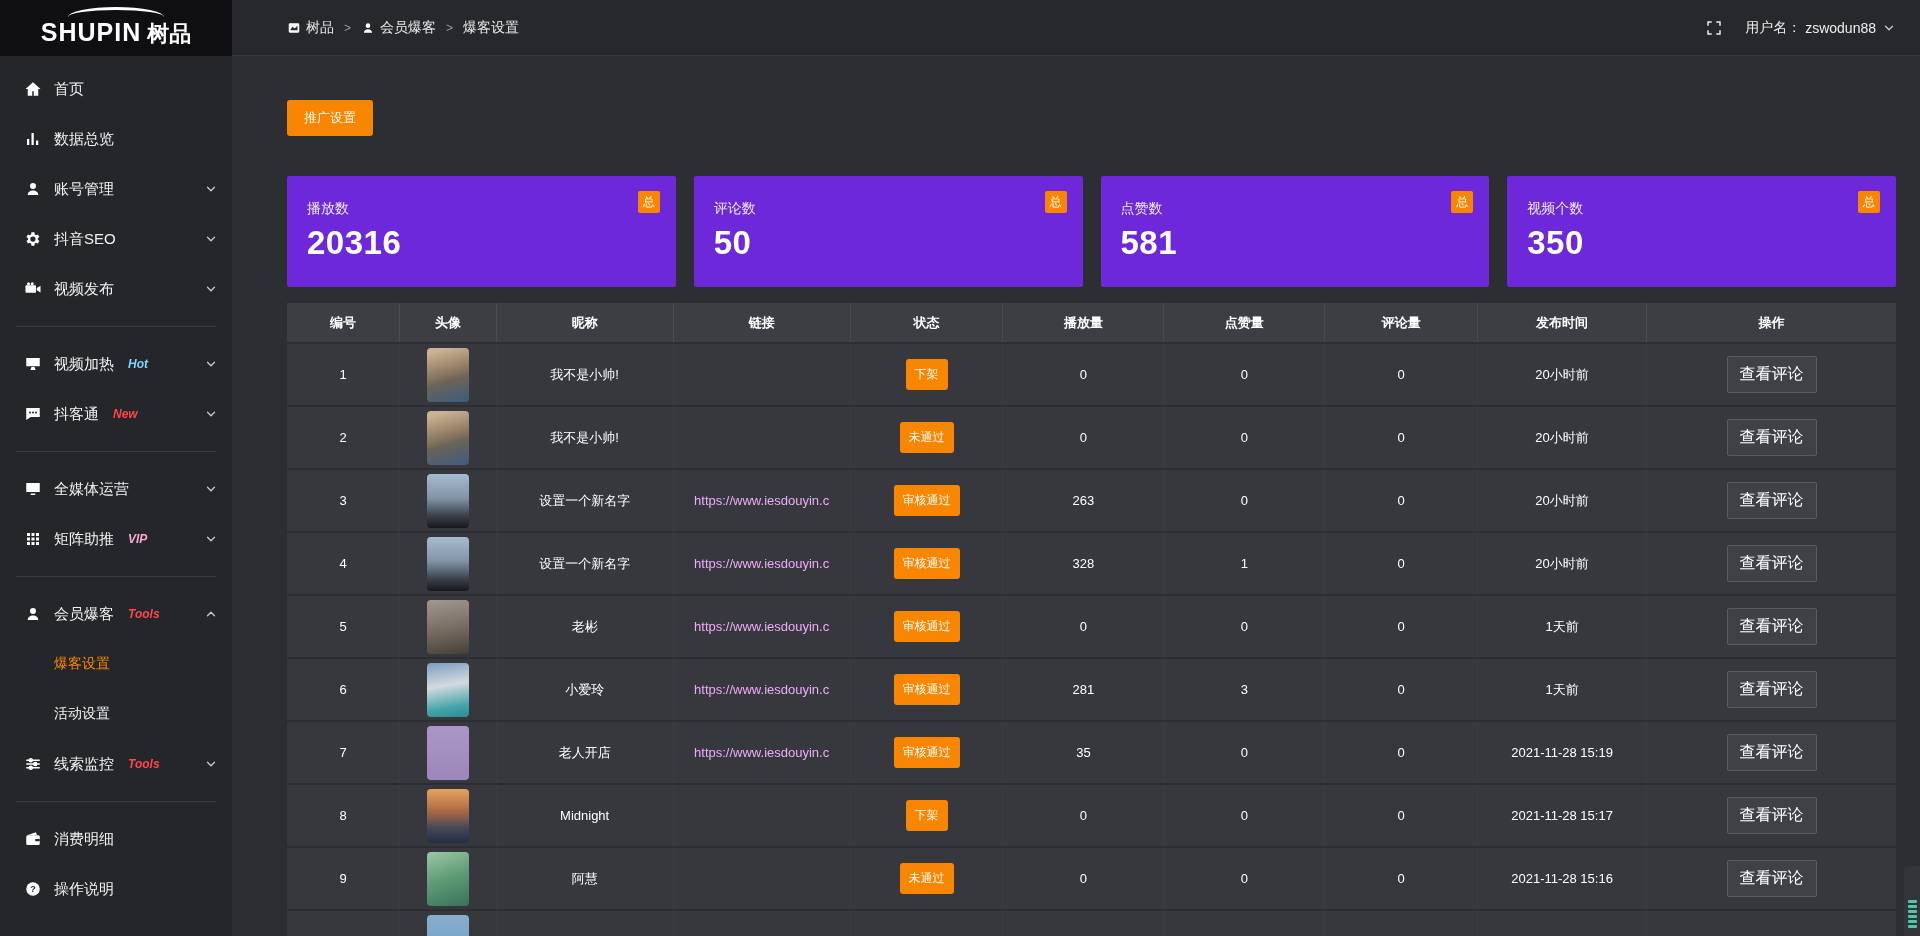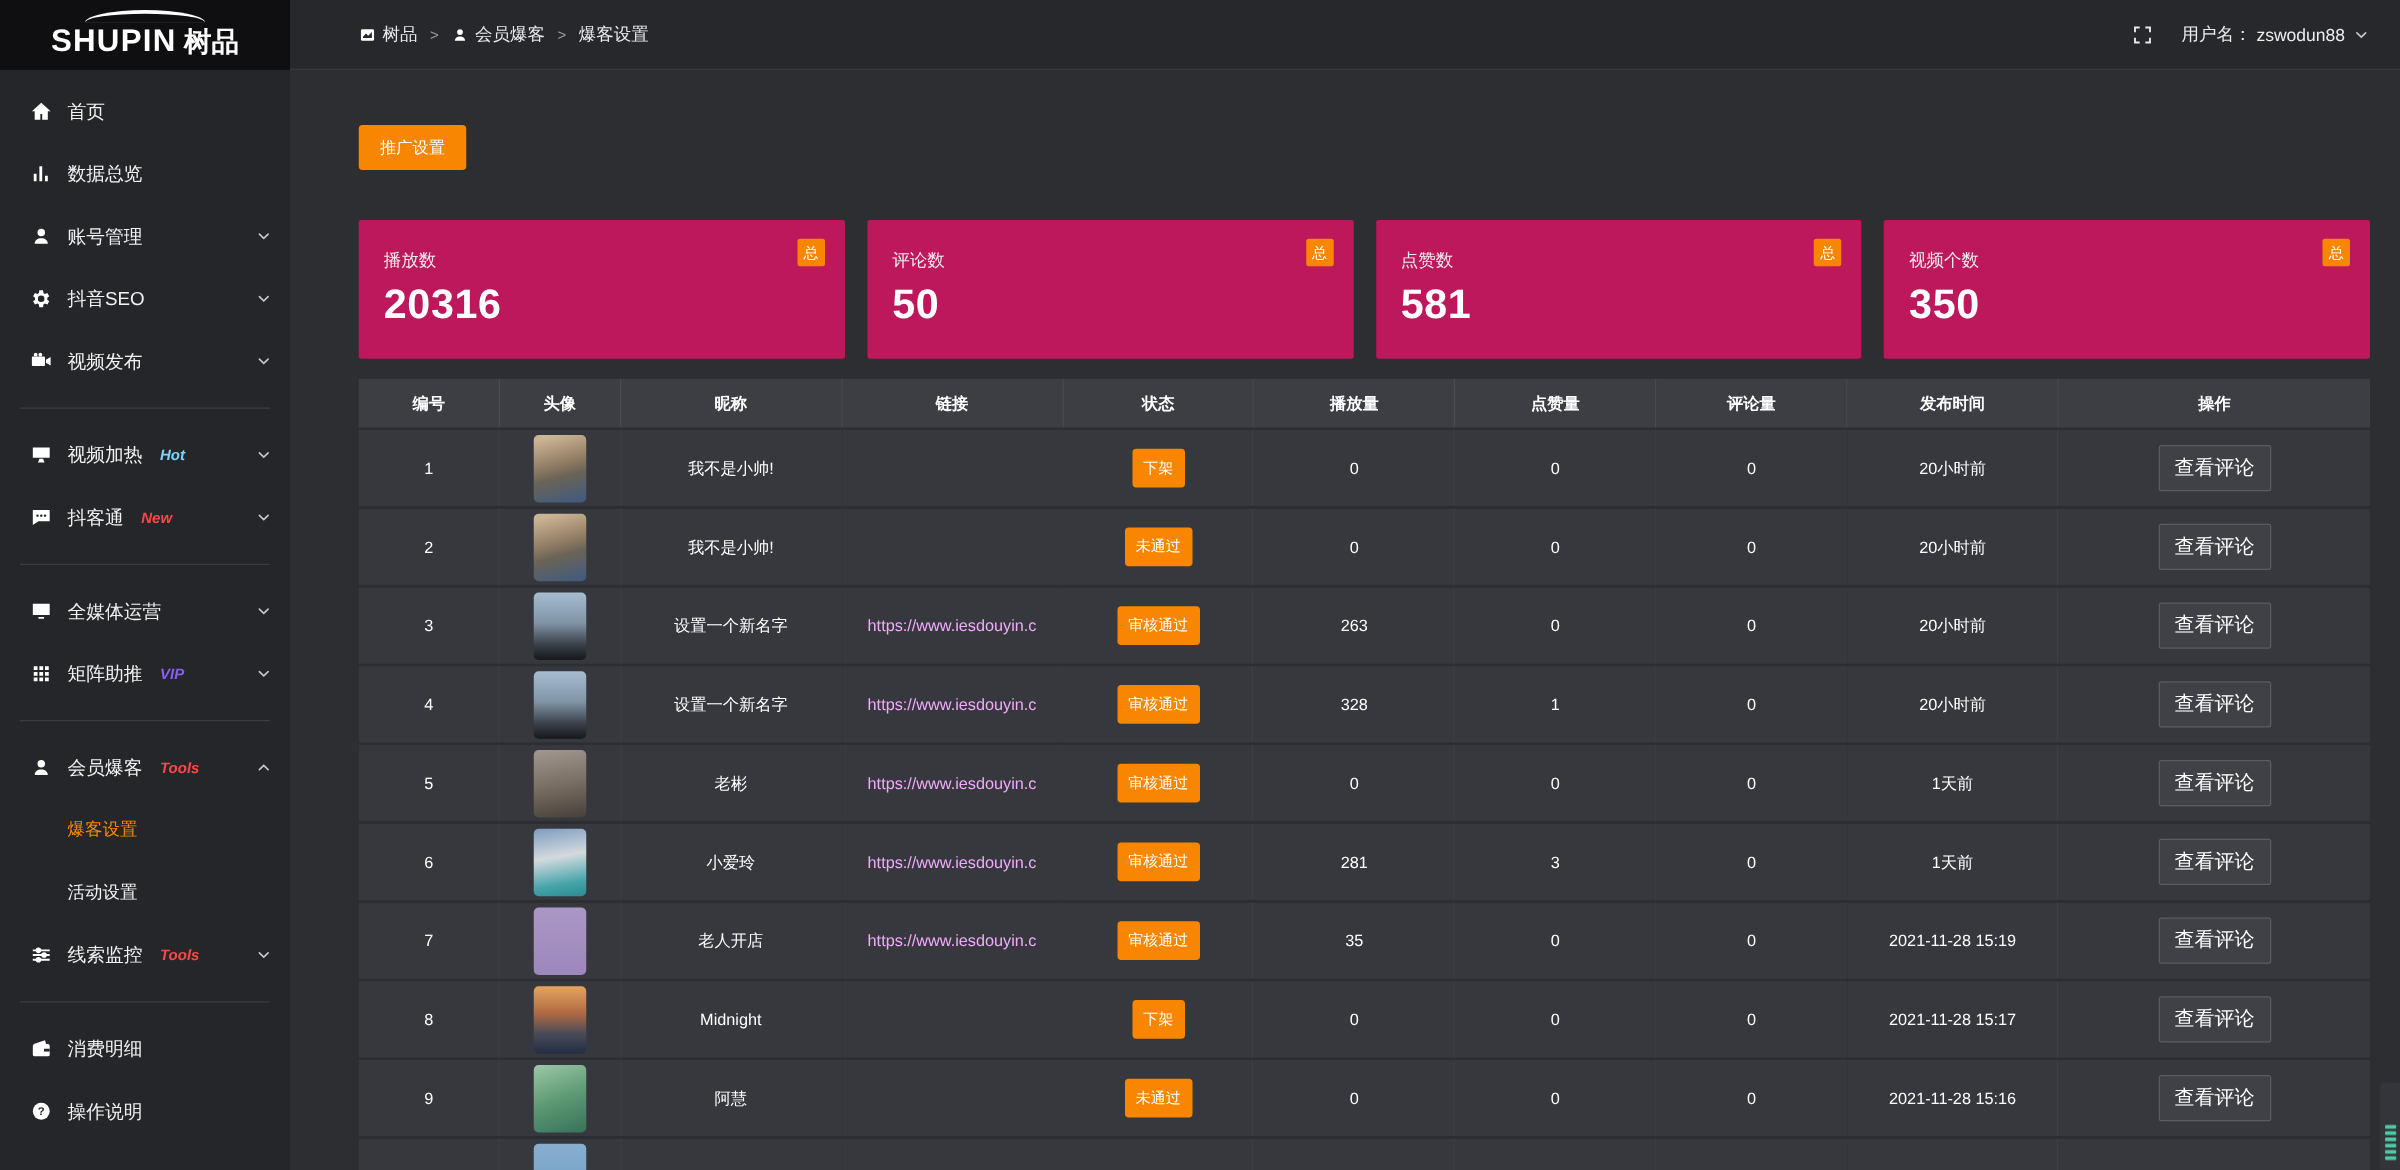"播放数" .stat-card { background: #be185d -> #6d28d9 }
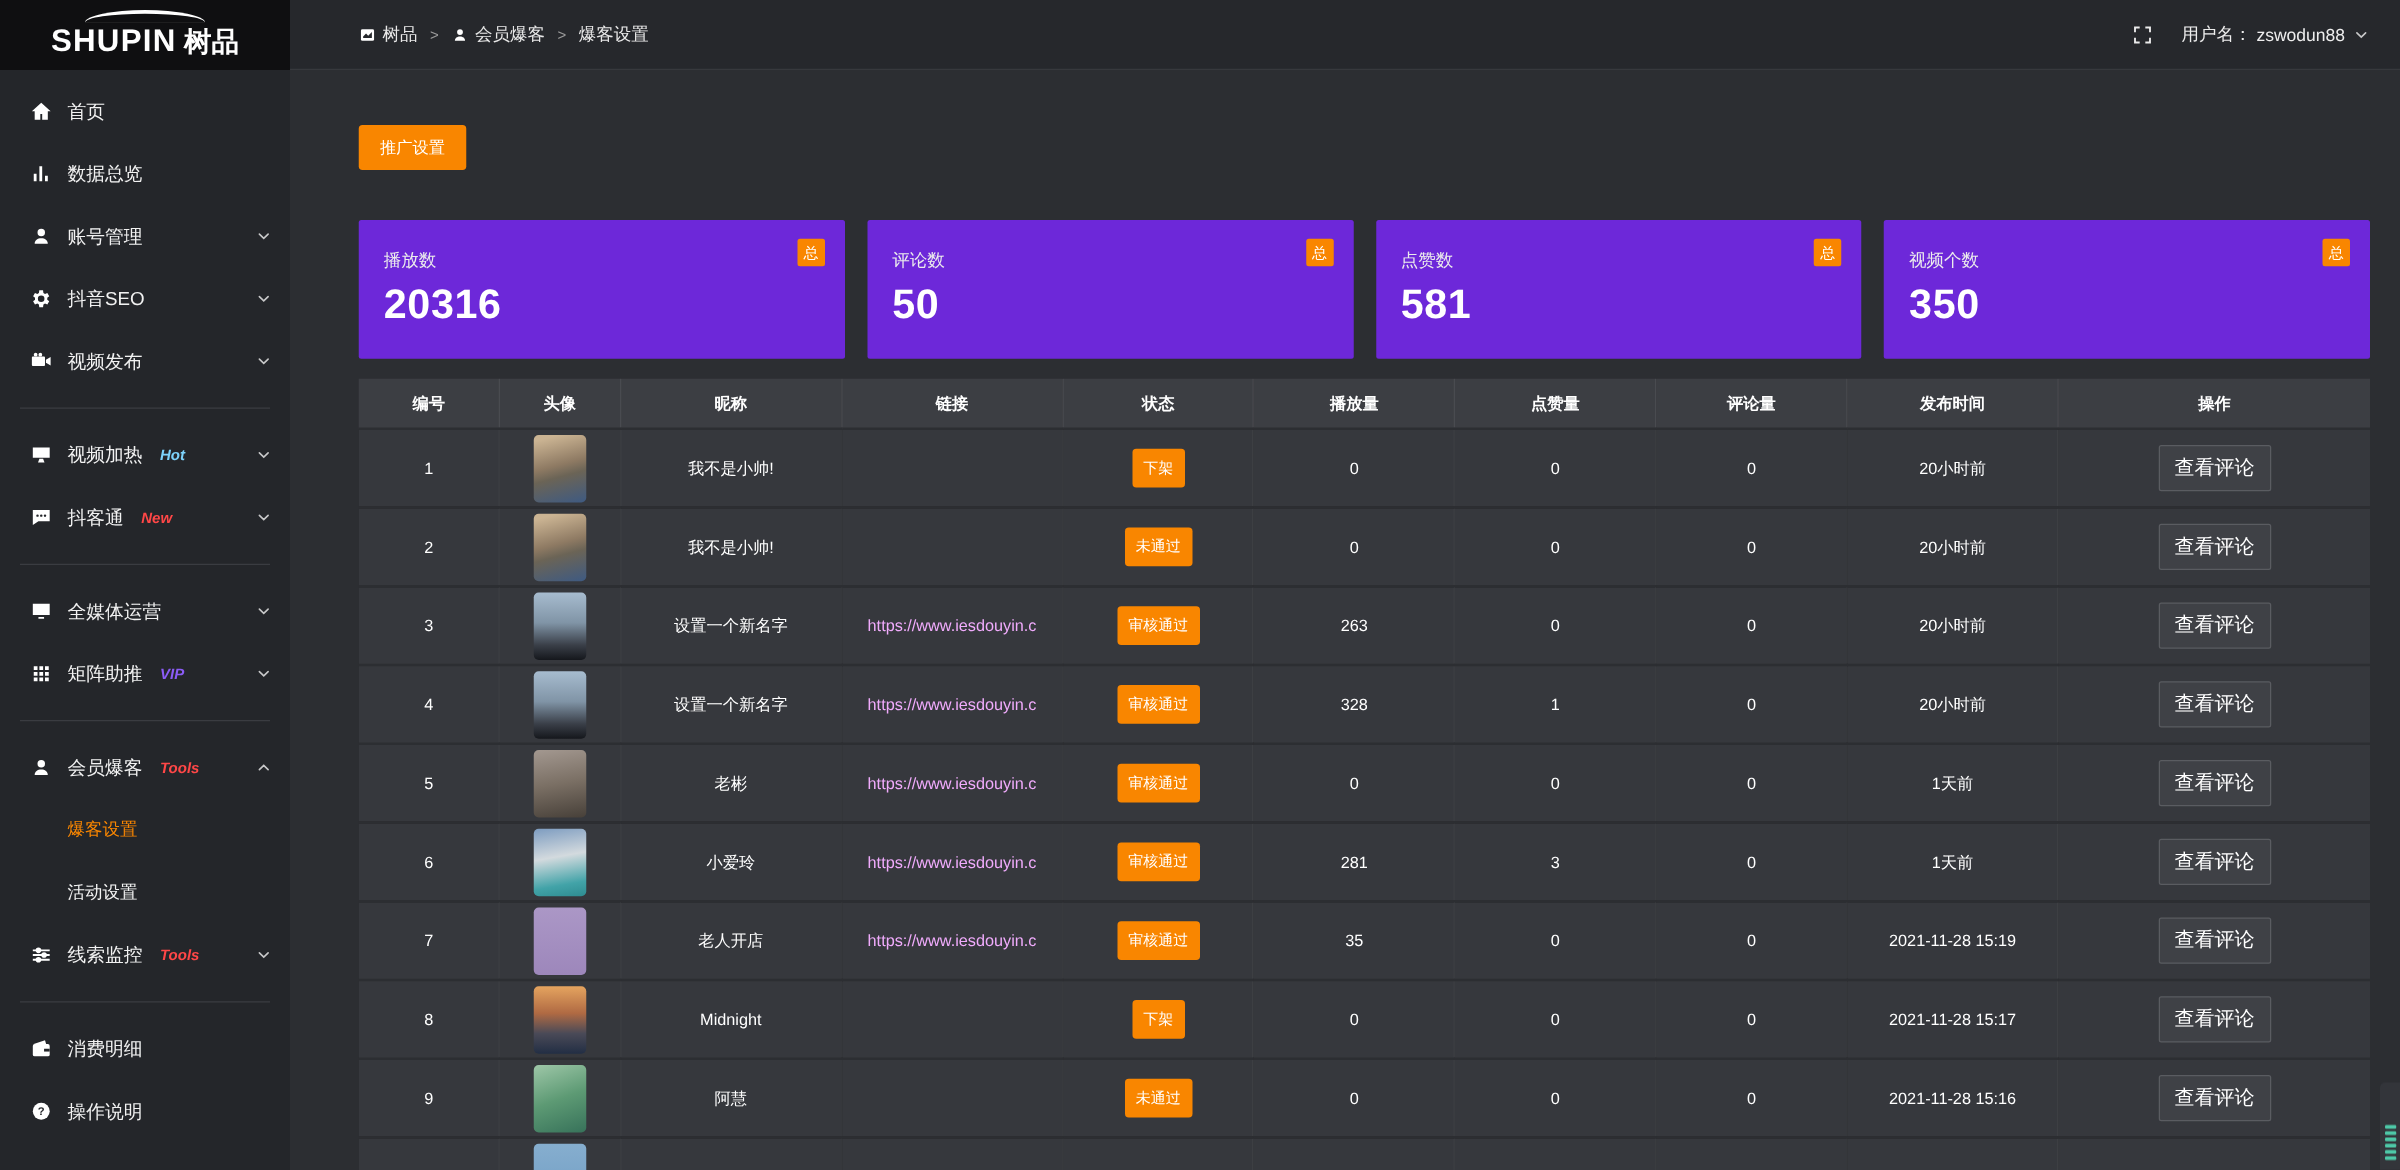"VIP" span.menu-badge { color: #8b5cf6 -> #f9a8d4 }
